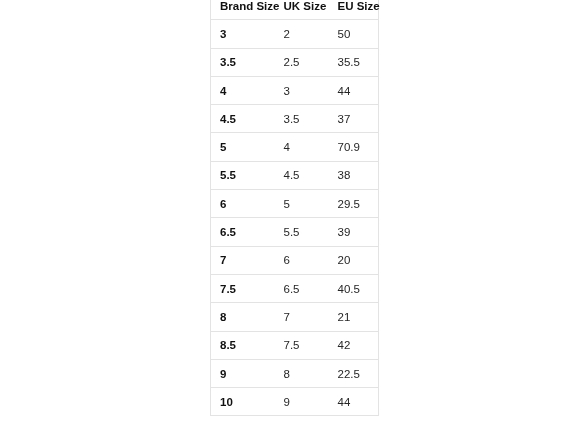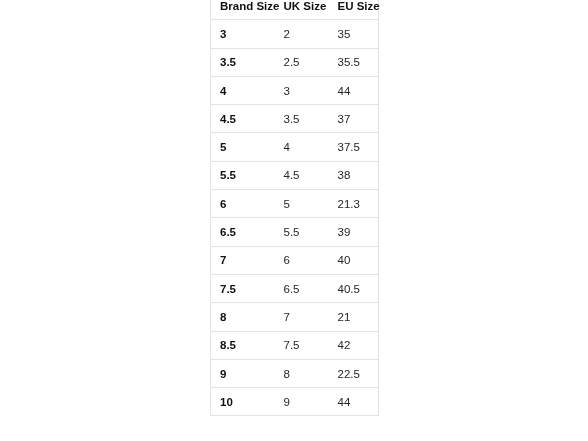"35" td.cell-eu { text: 35 -> 50 }
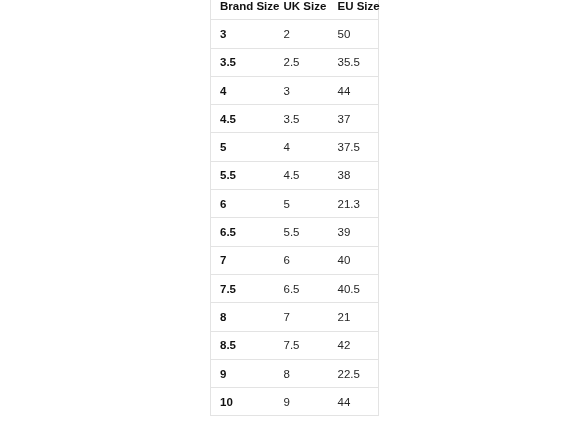"37.5" td.cell-eu { text: 37.5 -> 70.9 }
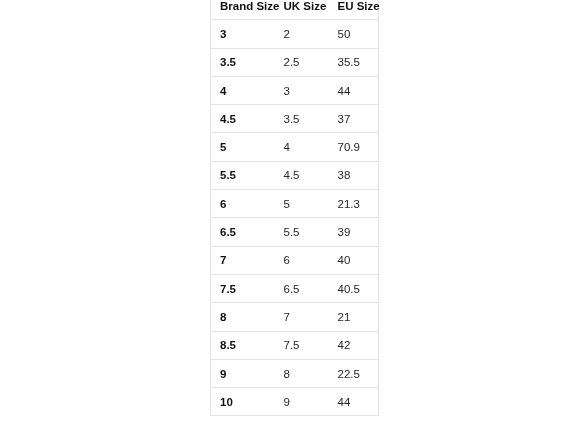"21.3" td.cell-eu { text: 21.3 -> 29.5 }
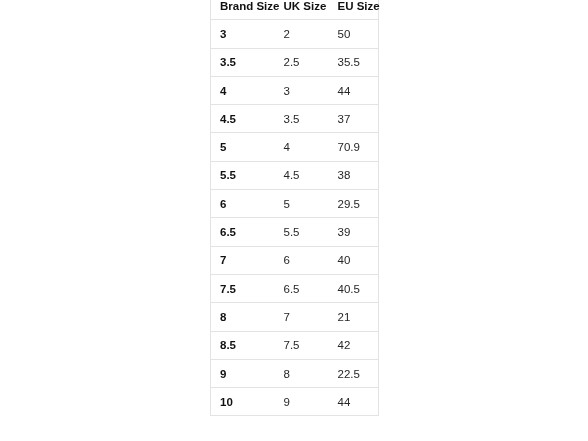"40" td.cell-eu { text: 40 -> 20 }
